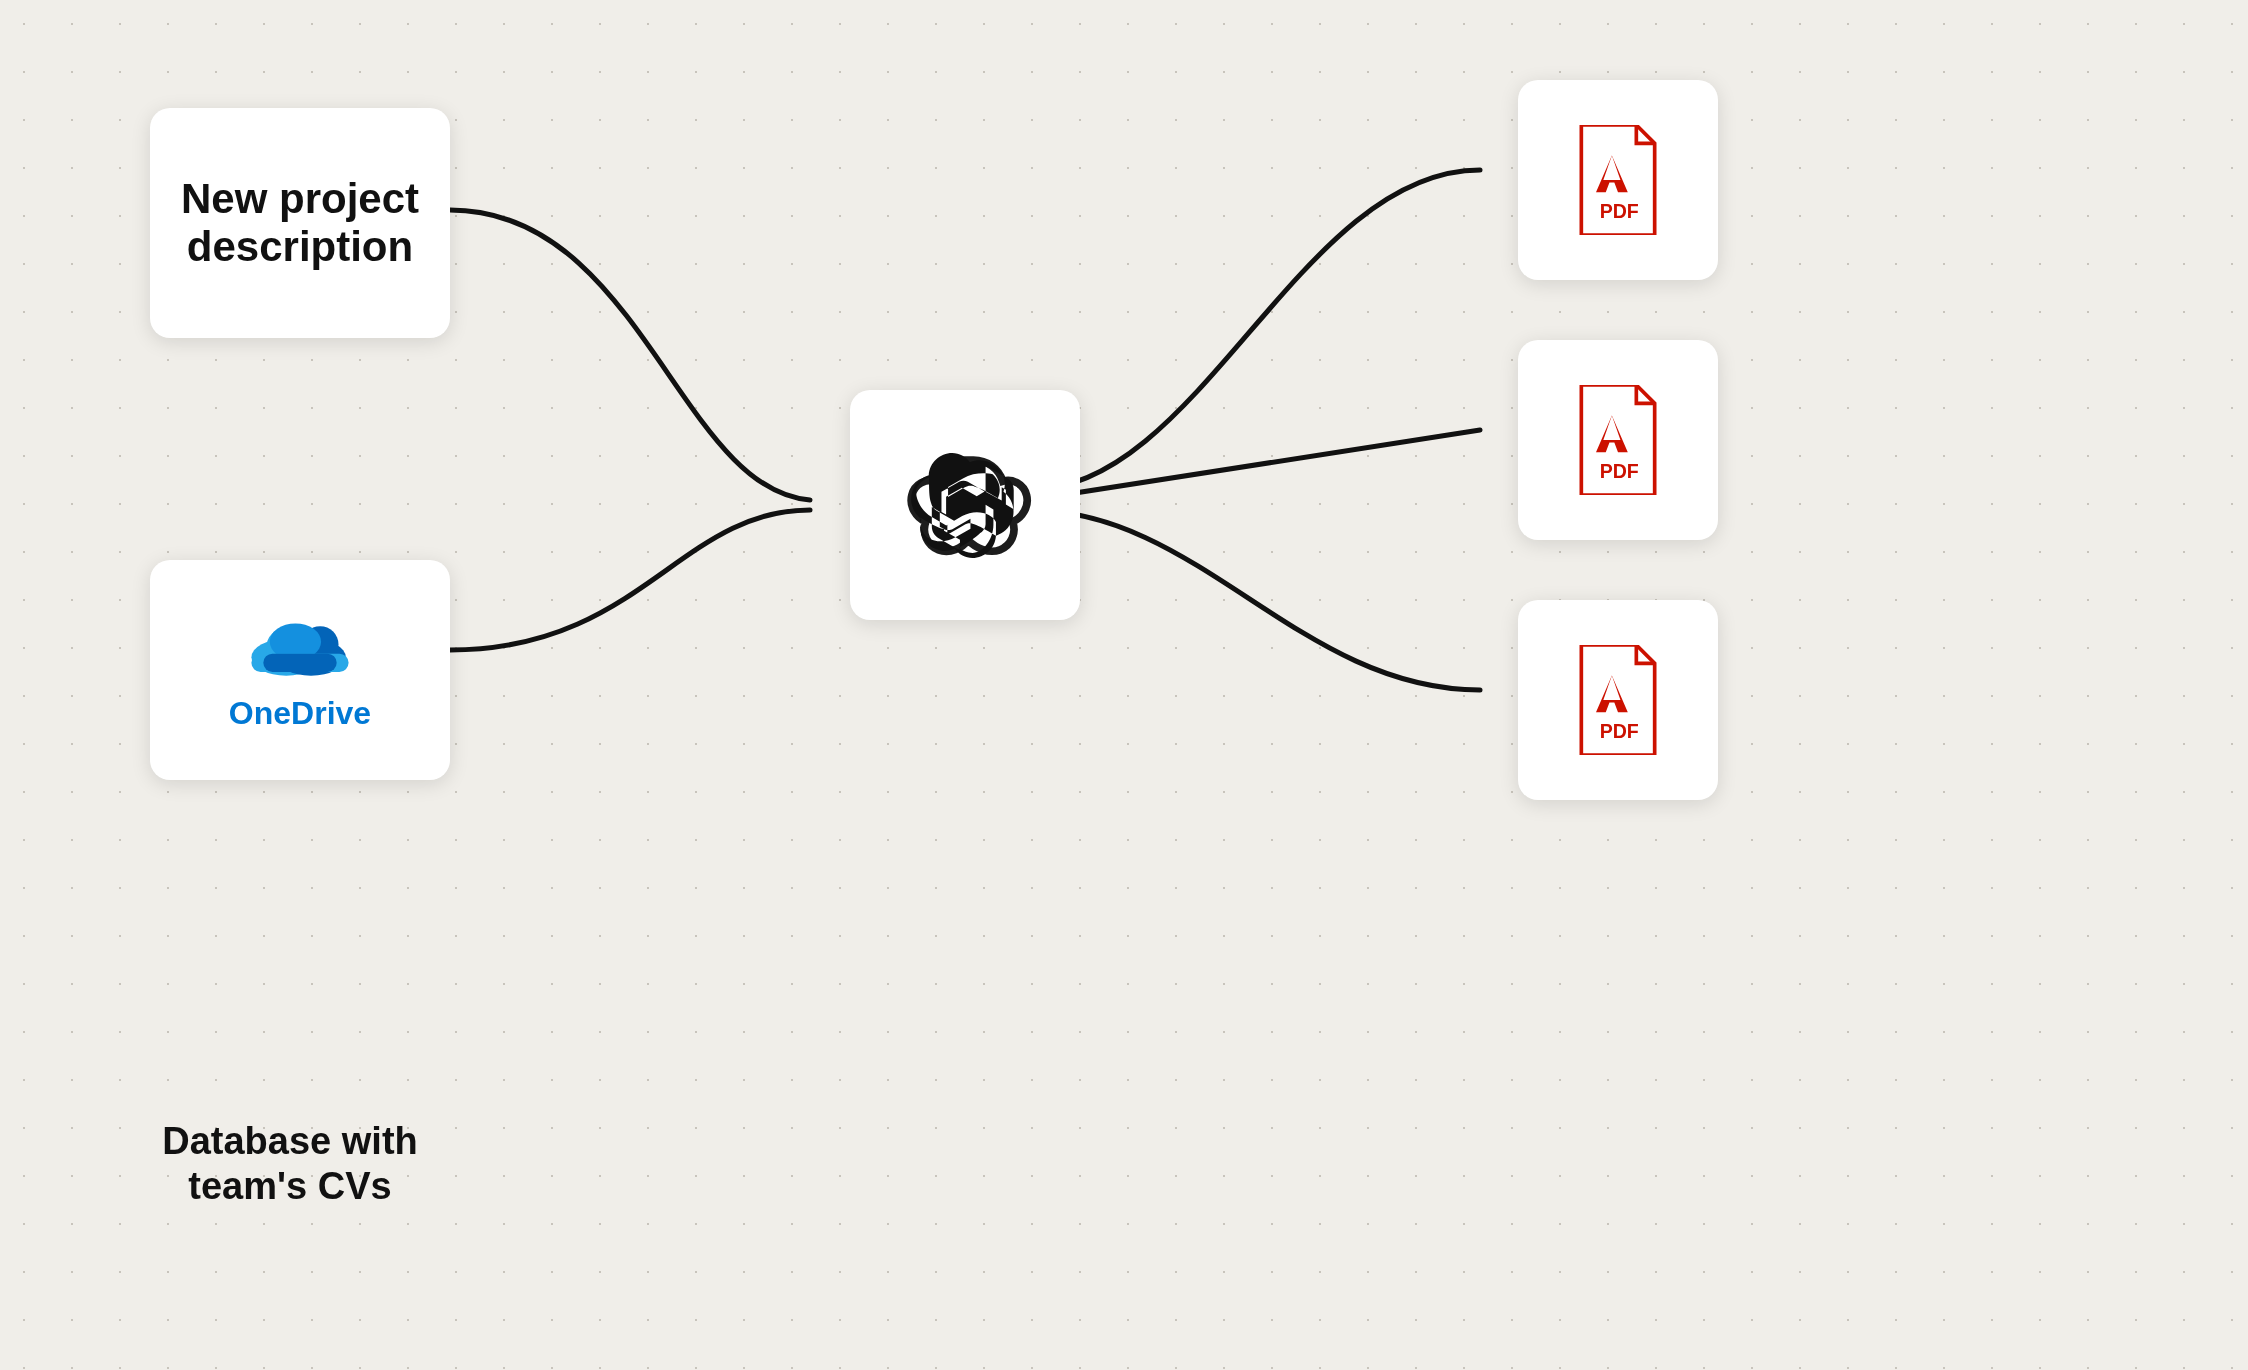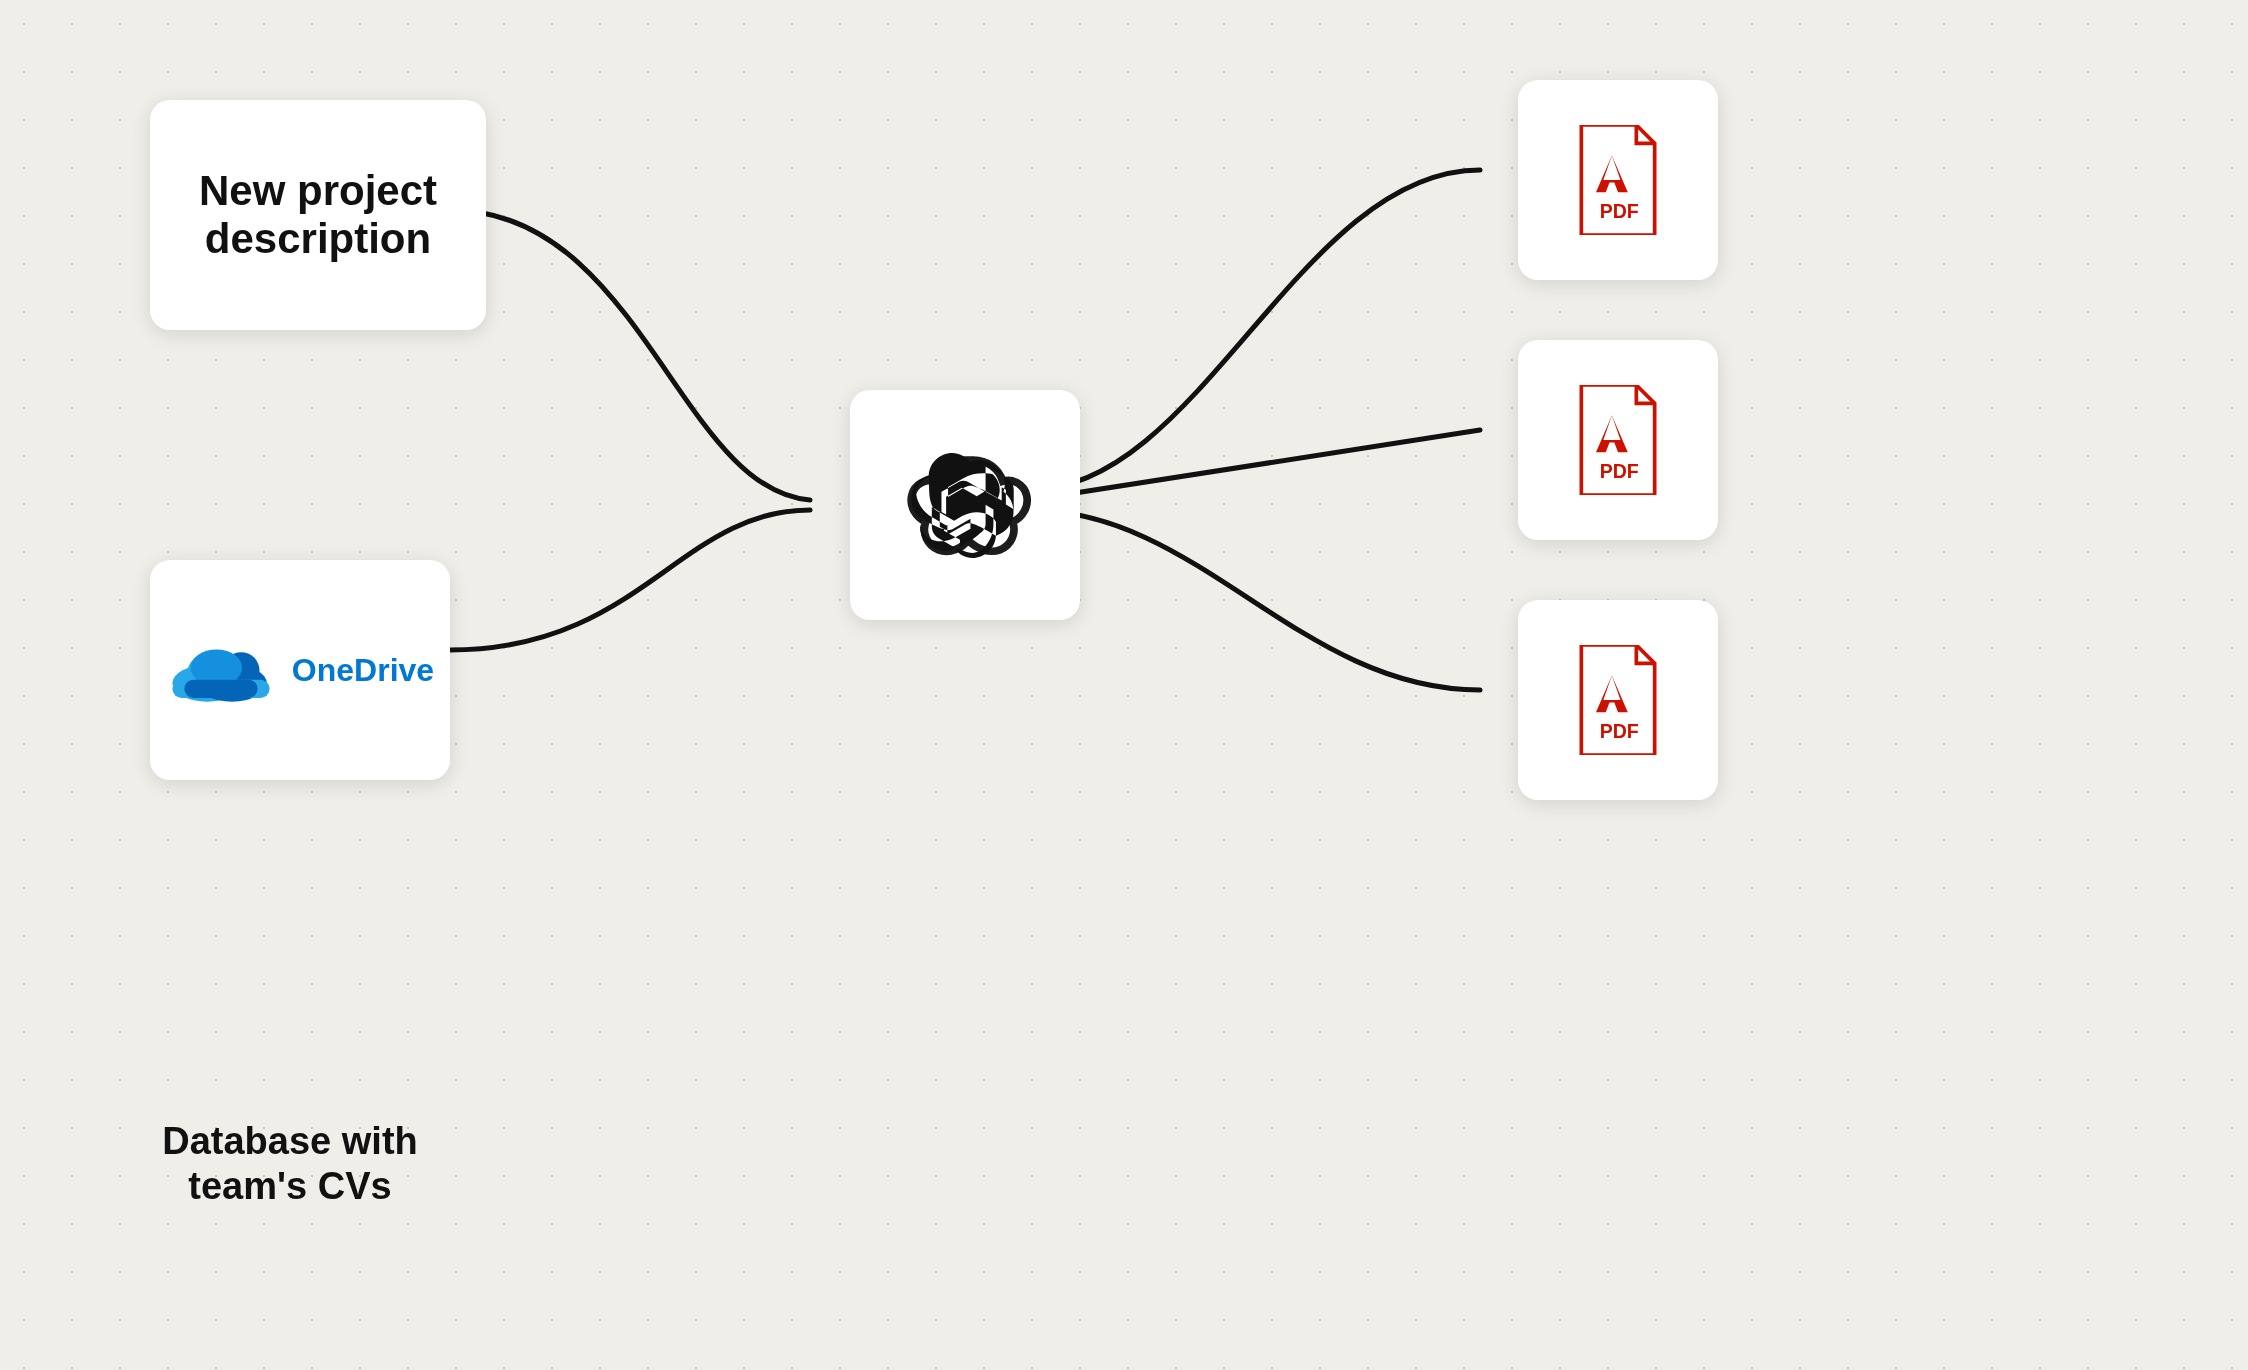"New project description" .card-text { top: 100px -> 108px; width: 336px -> 300px }
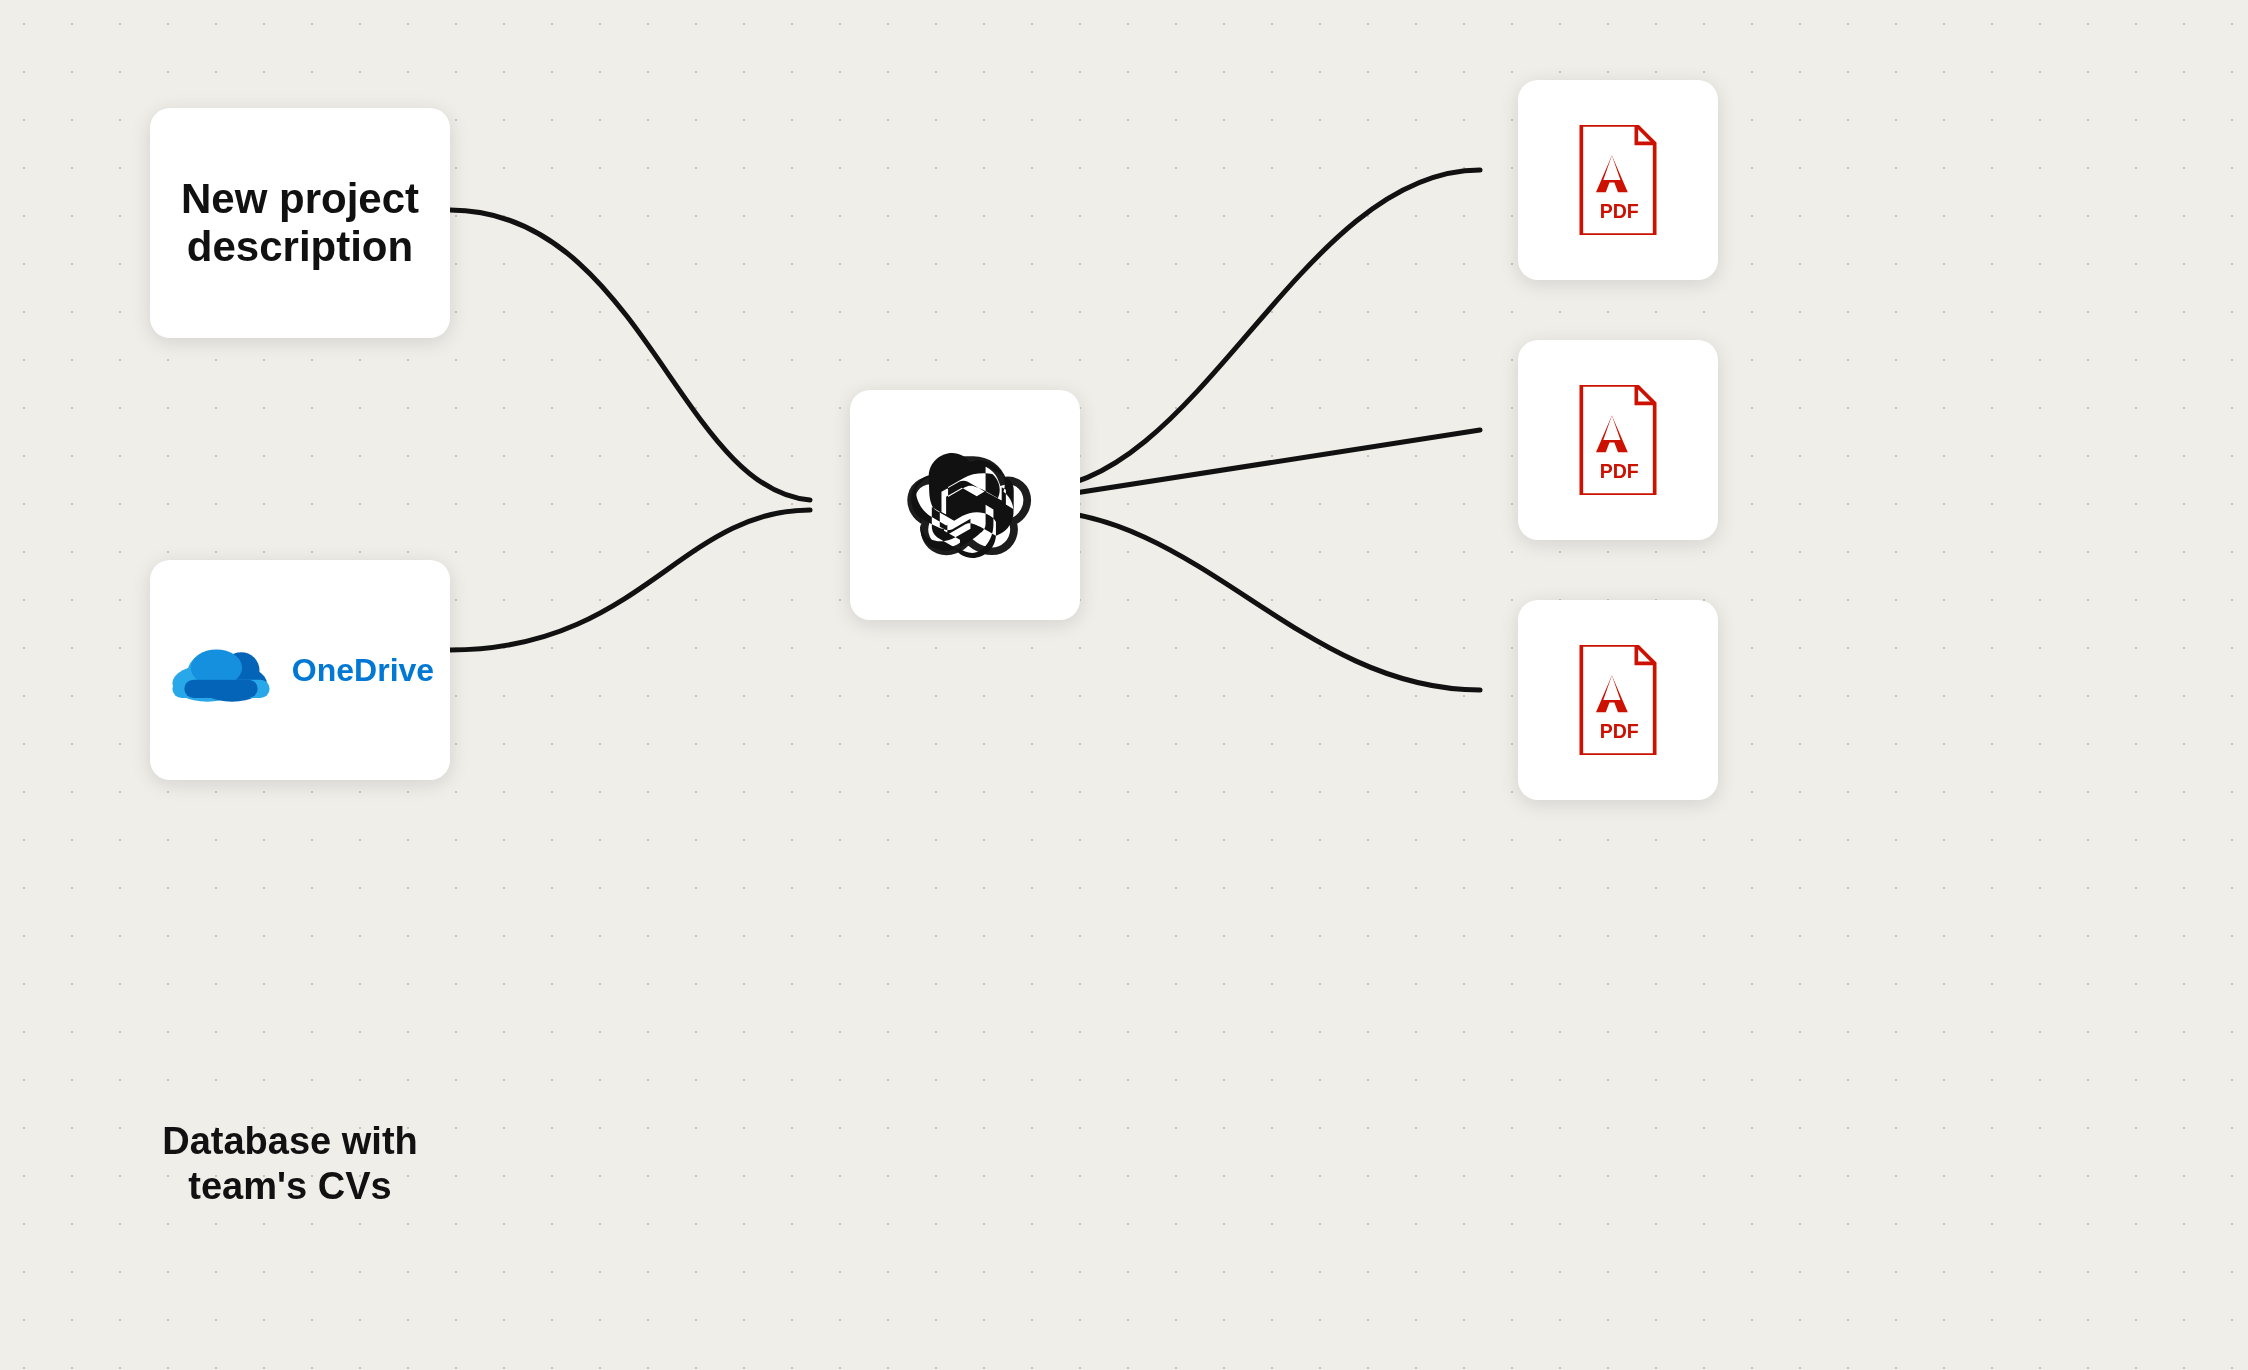"OneDrive" .onedrive-inner { flex-direction: row -> column }
